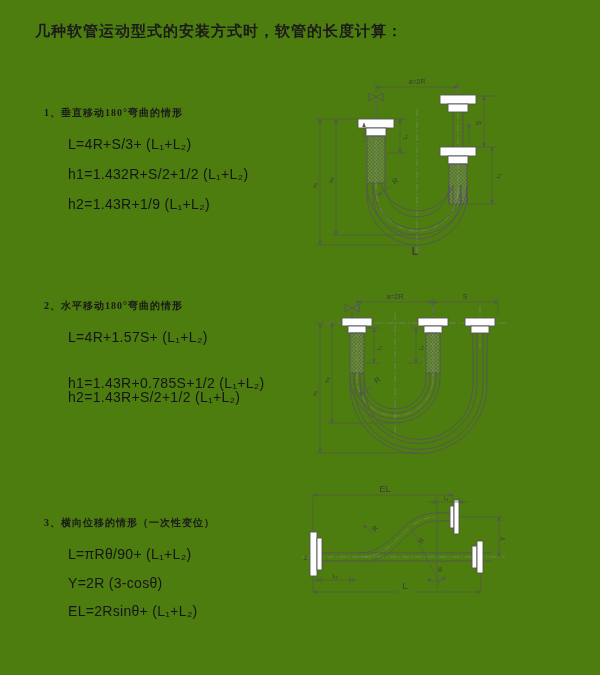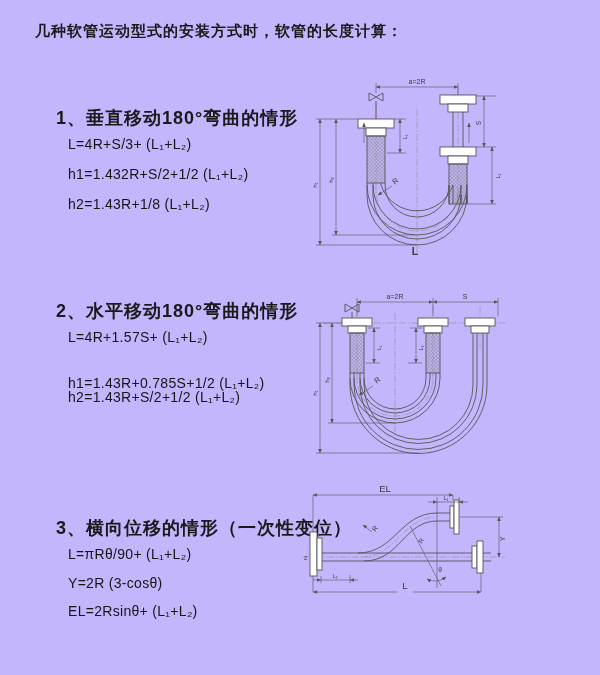"几种软管运动型式的安装方式时，软管的长度计算：" .page { background: #c4b5fd -> #4d7c0f }
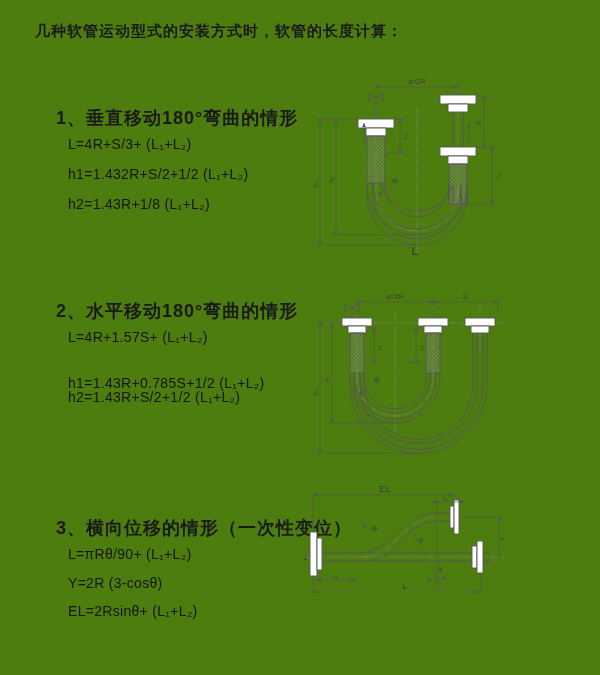"1、垂直移动180°弯曲的情形" .sec-heading { font-family: none -> Liberation Serif, serif; font-size: 18px -> 10px; left: 56px -> 44px }
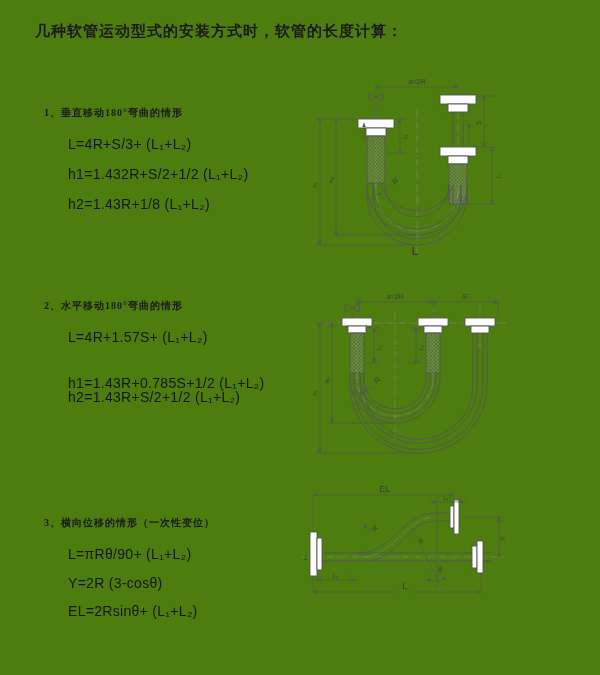"h2=1.43R+1/8 (L₁+L₂)" div.formula { text: 1.43R+1/8 -> 1.43R+1/9 }
